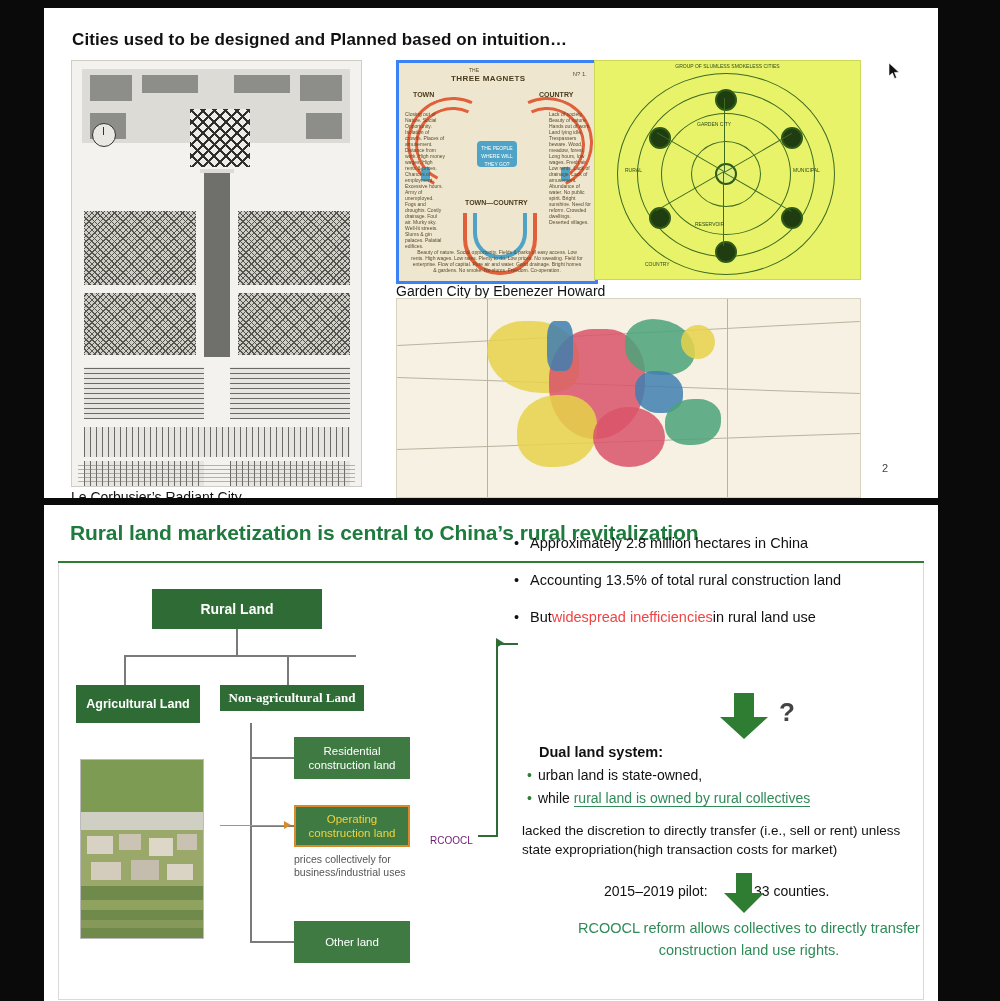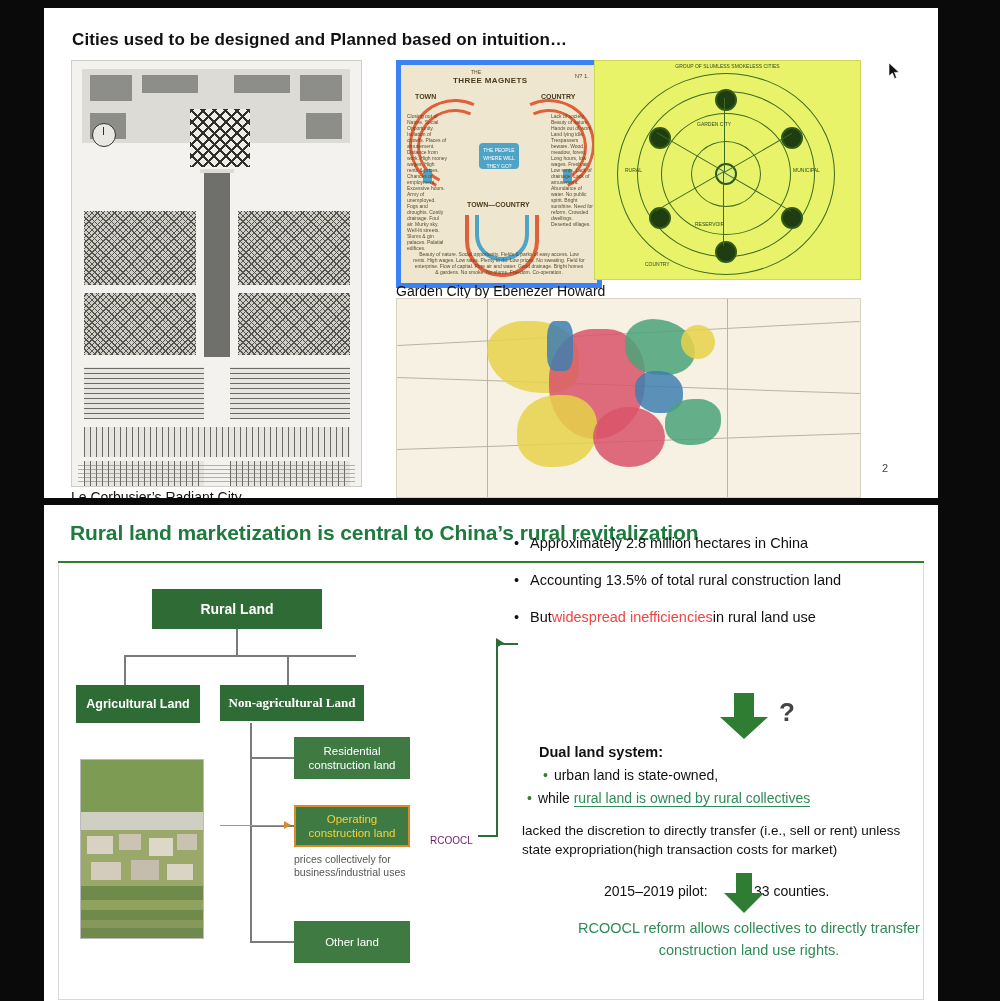"THREE MAGNETS" .fig-magnets { border: 5px solid #3b82f6 -> 3px solid #3b82f6 }
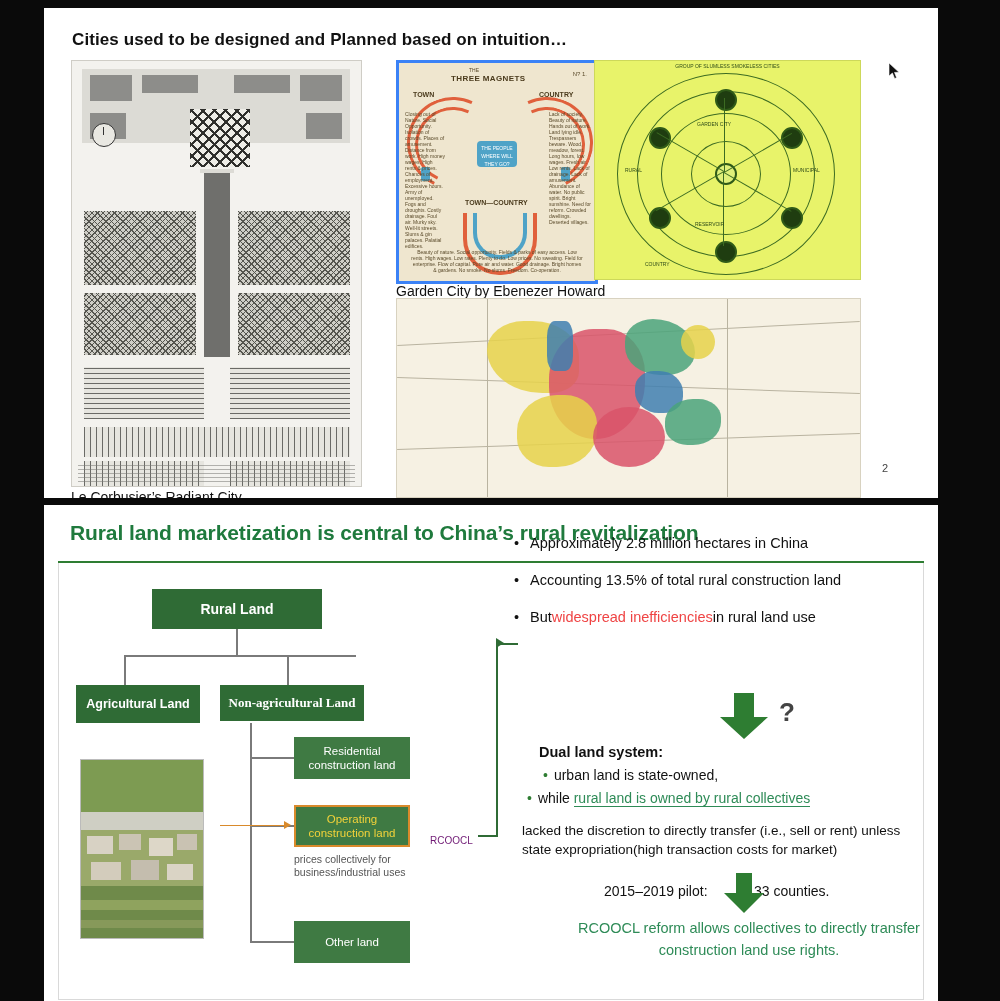"Non-agricultural Land" div.gbox { height: 36px -> 26px }
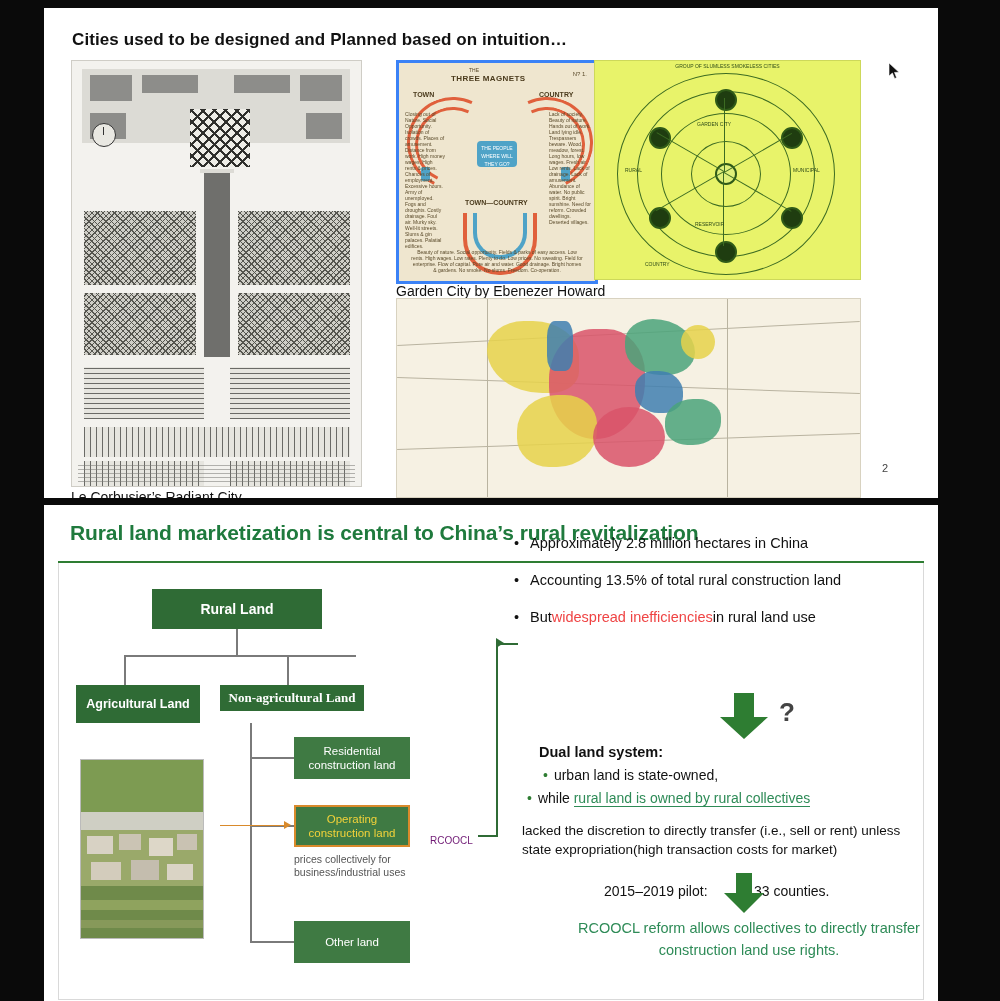"• urban land is state-owned," div.dual-li { left: 499px -> 483px }
